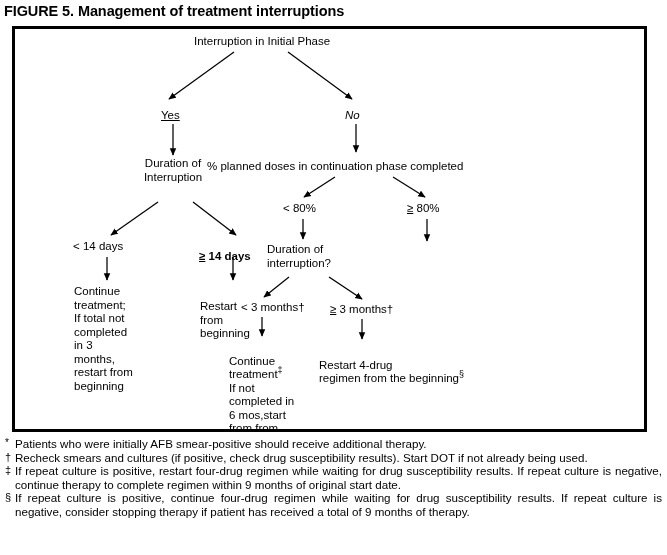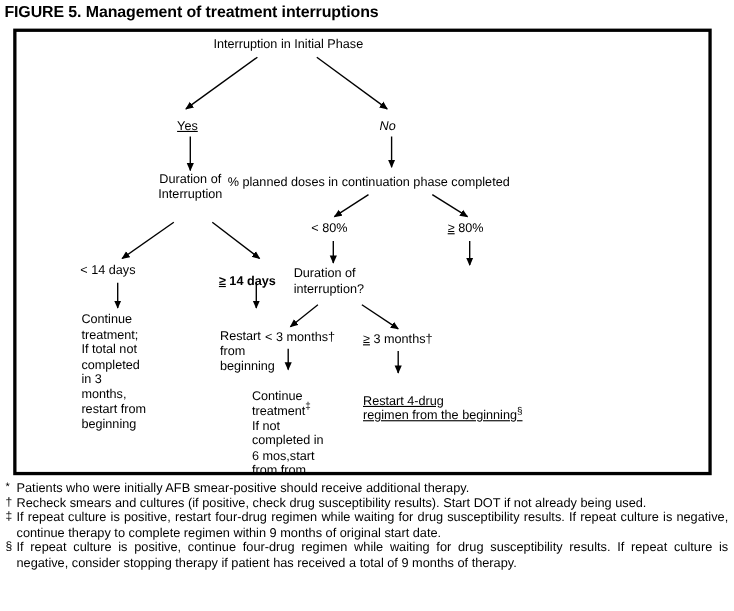"Restart 4-drug" div.node { left: 315px -> 304px; text-decoration: underline -> none }
